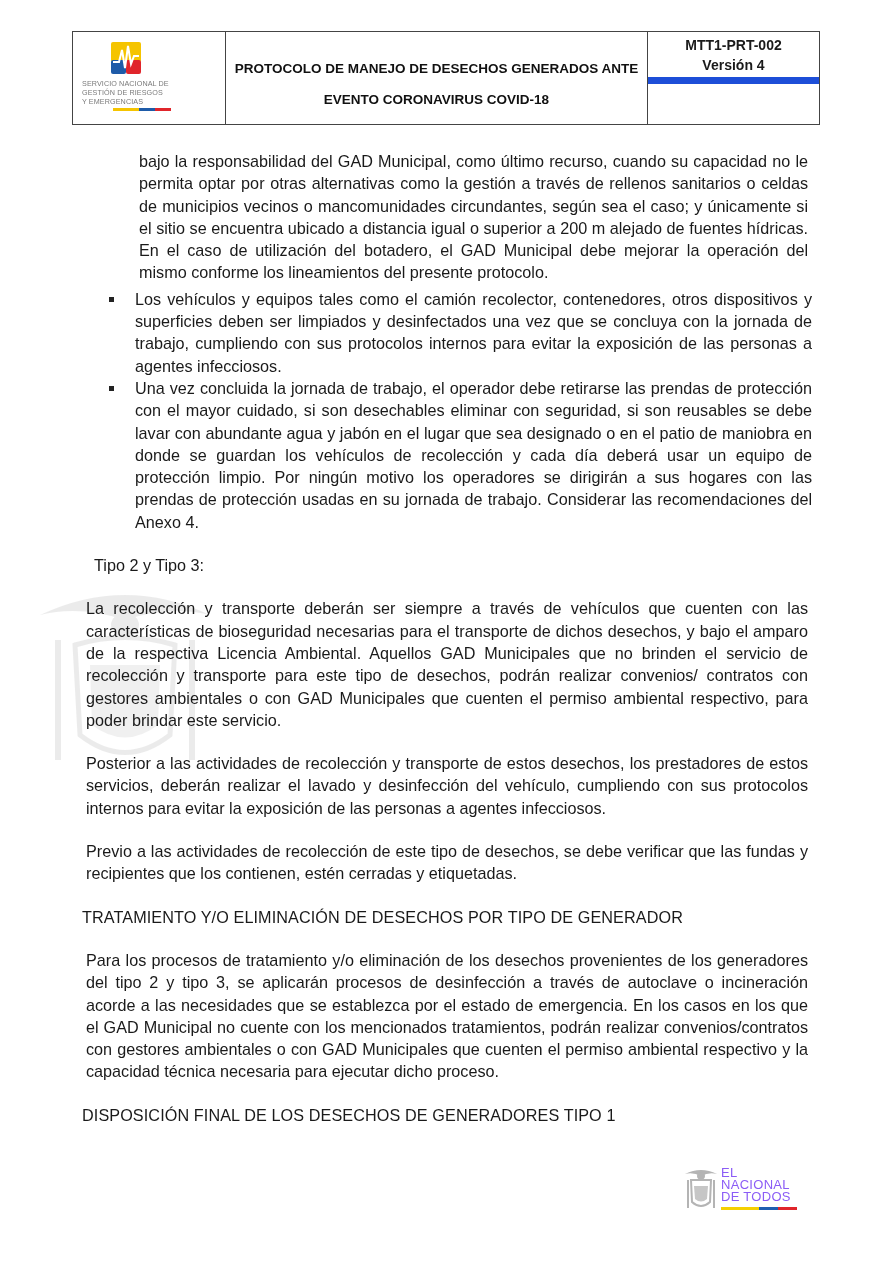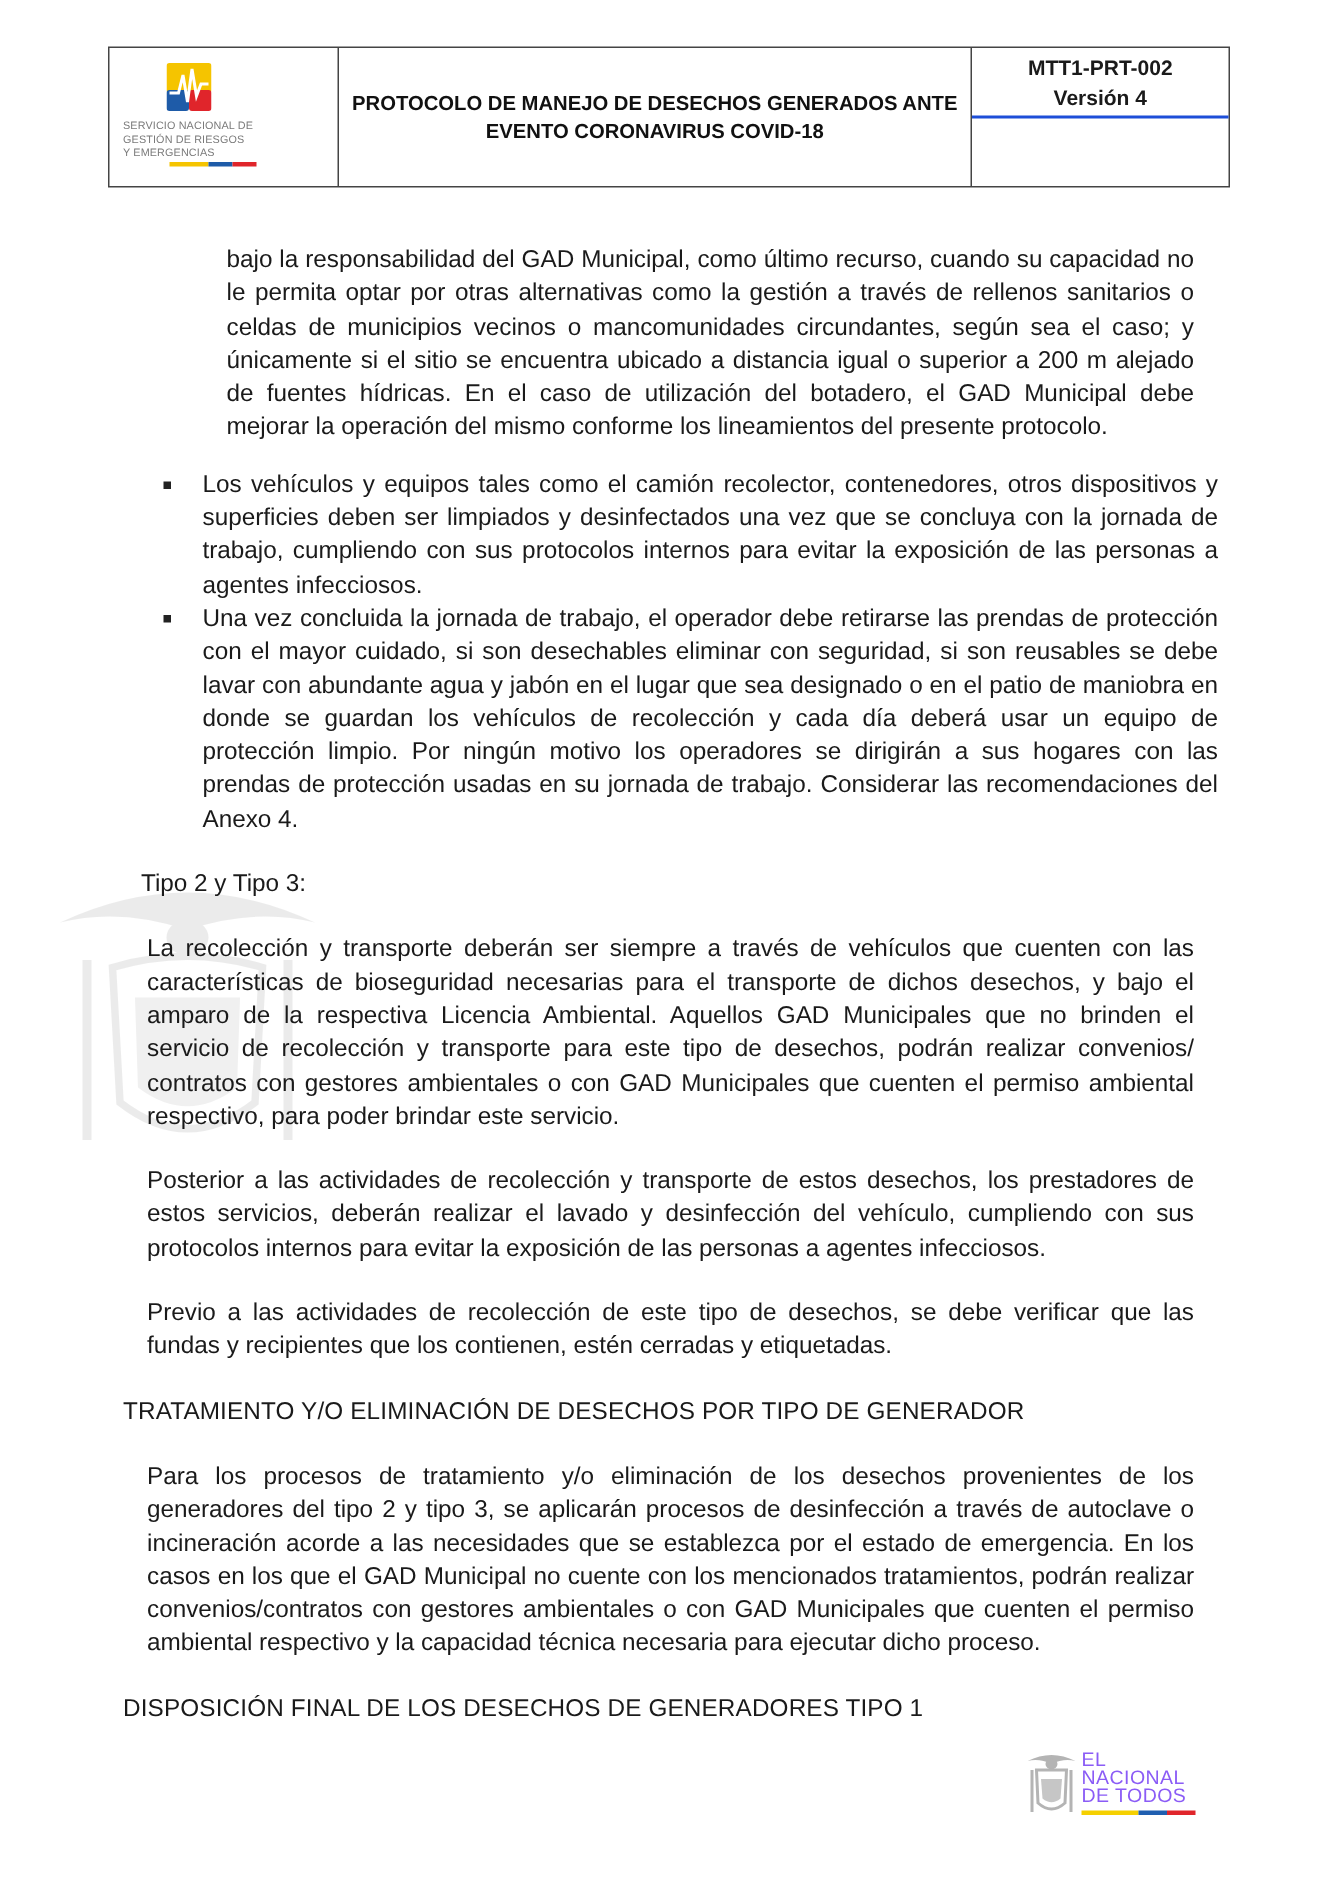"MTT1-PRT-002" .h-code { border-bottom: 2px solid #1d4ed8 -> 7px solid #1d4ed8 }
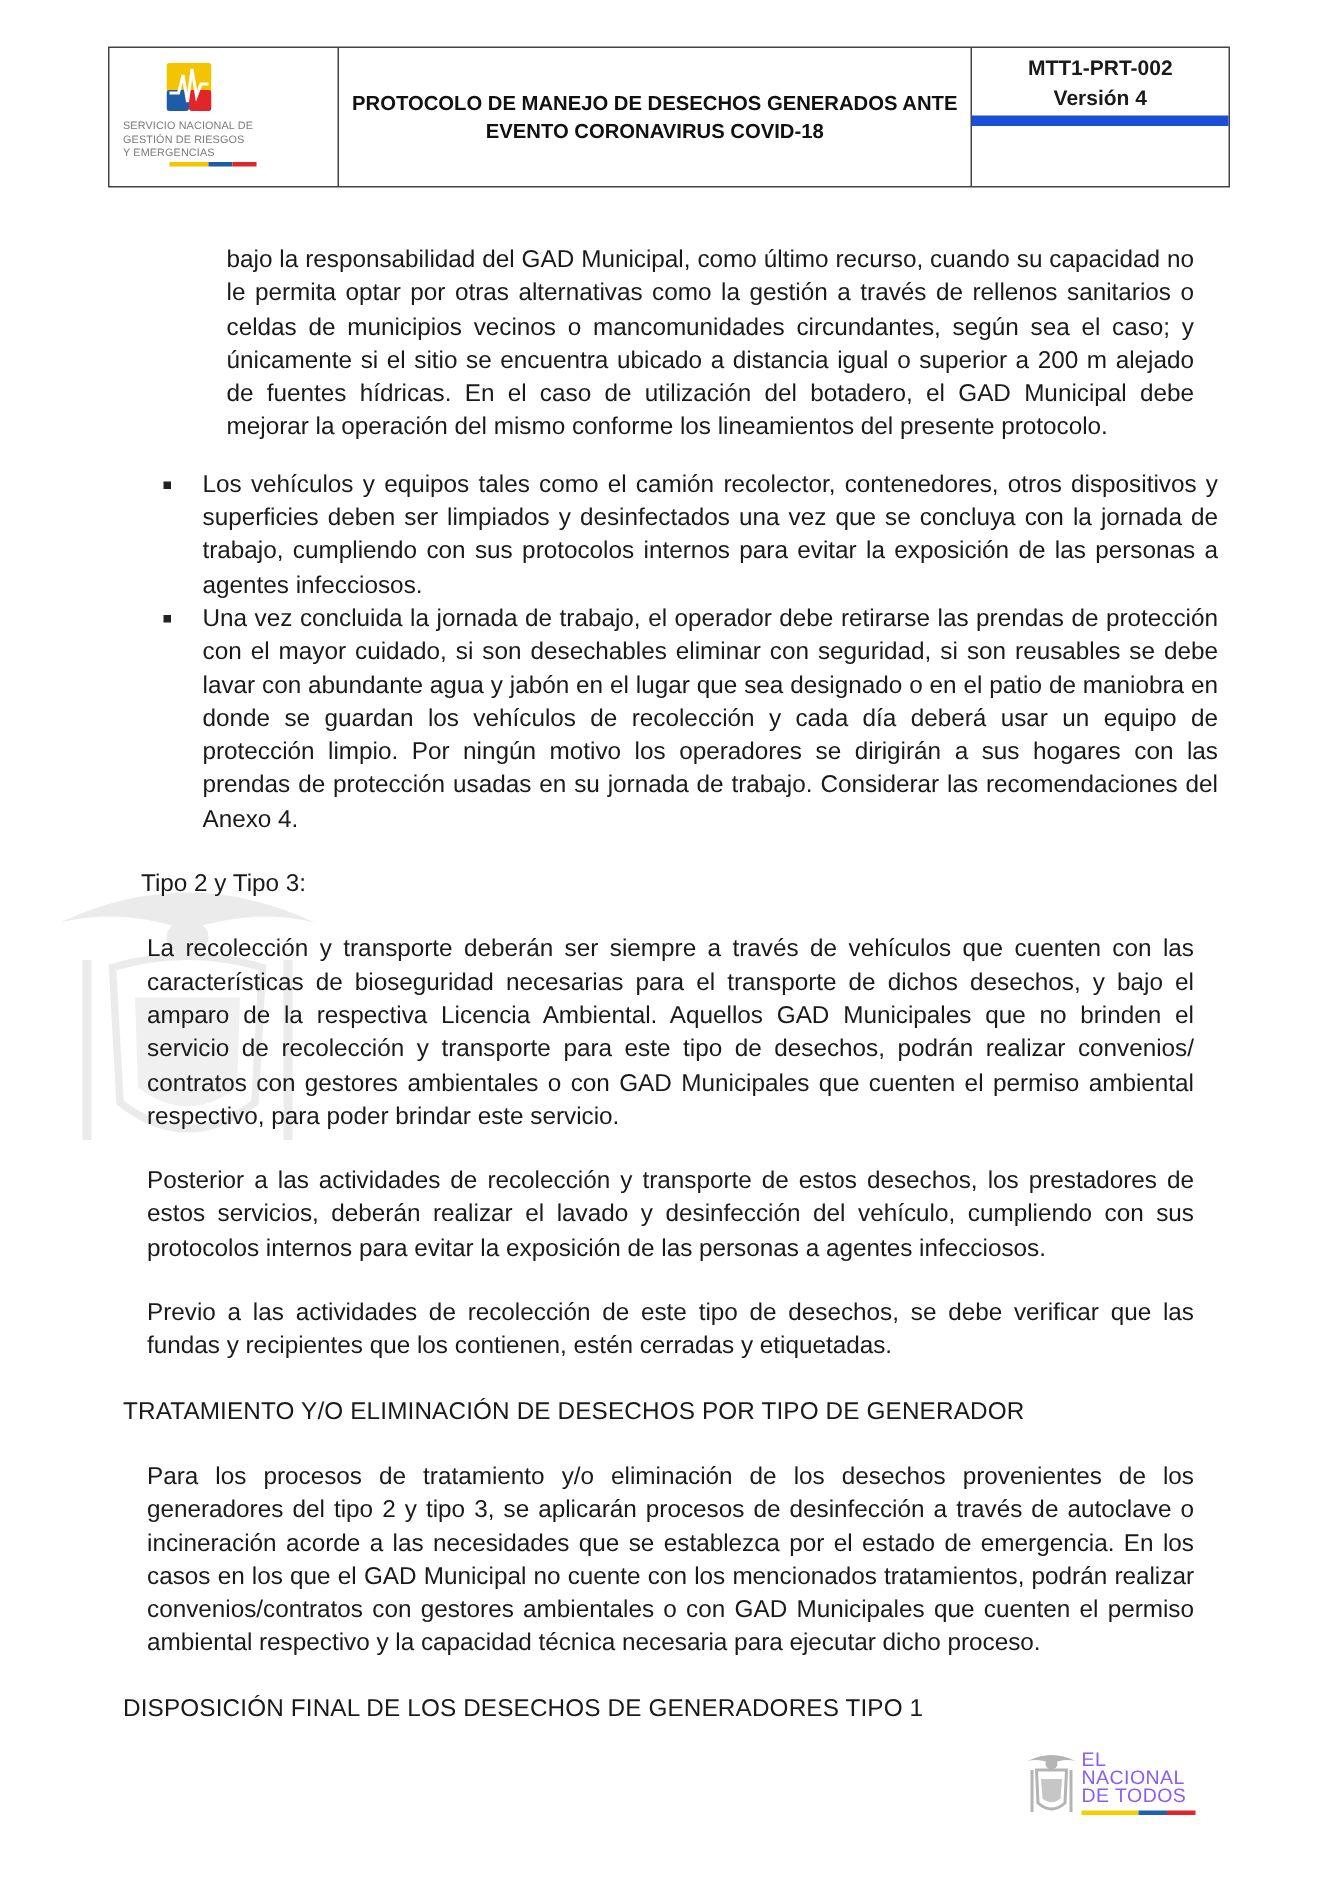"PROTOCOLO DE MANEJO DE DESECHOS" .h-title span { margin-top: none -> 12px }
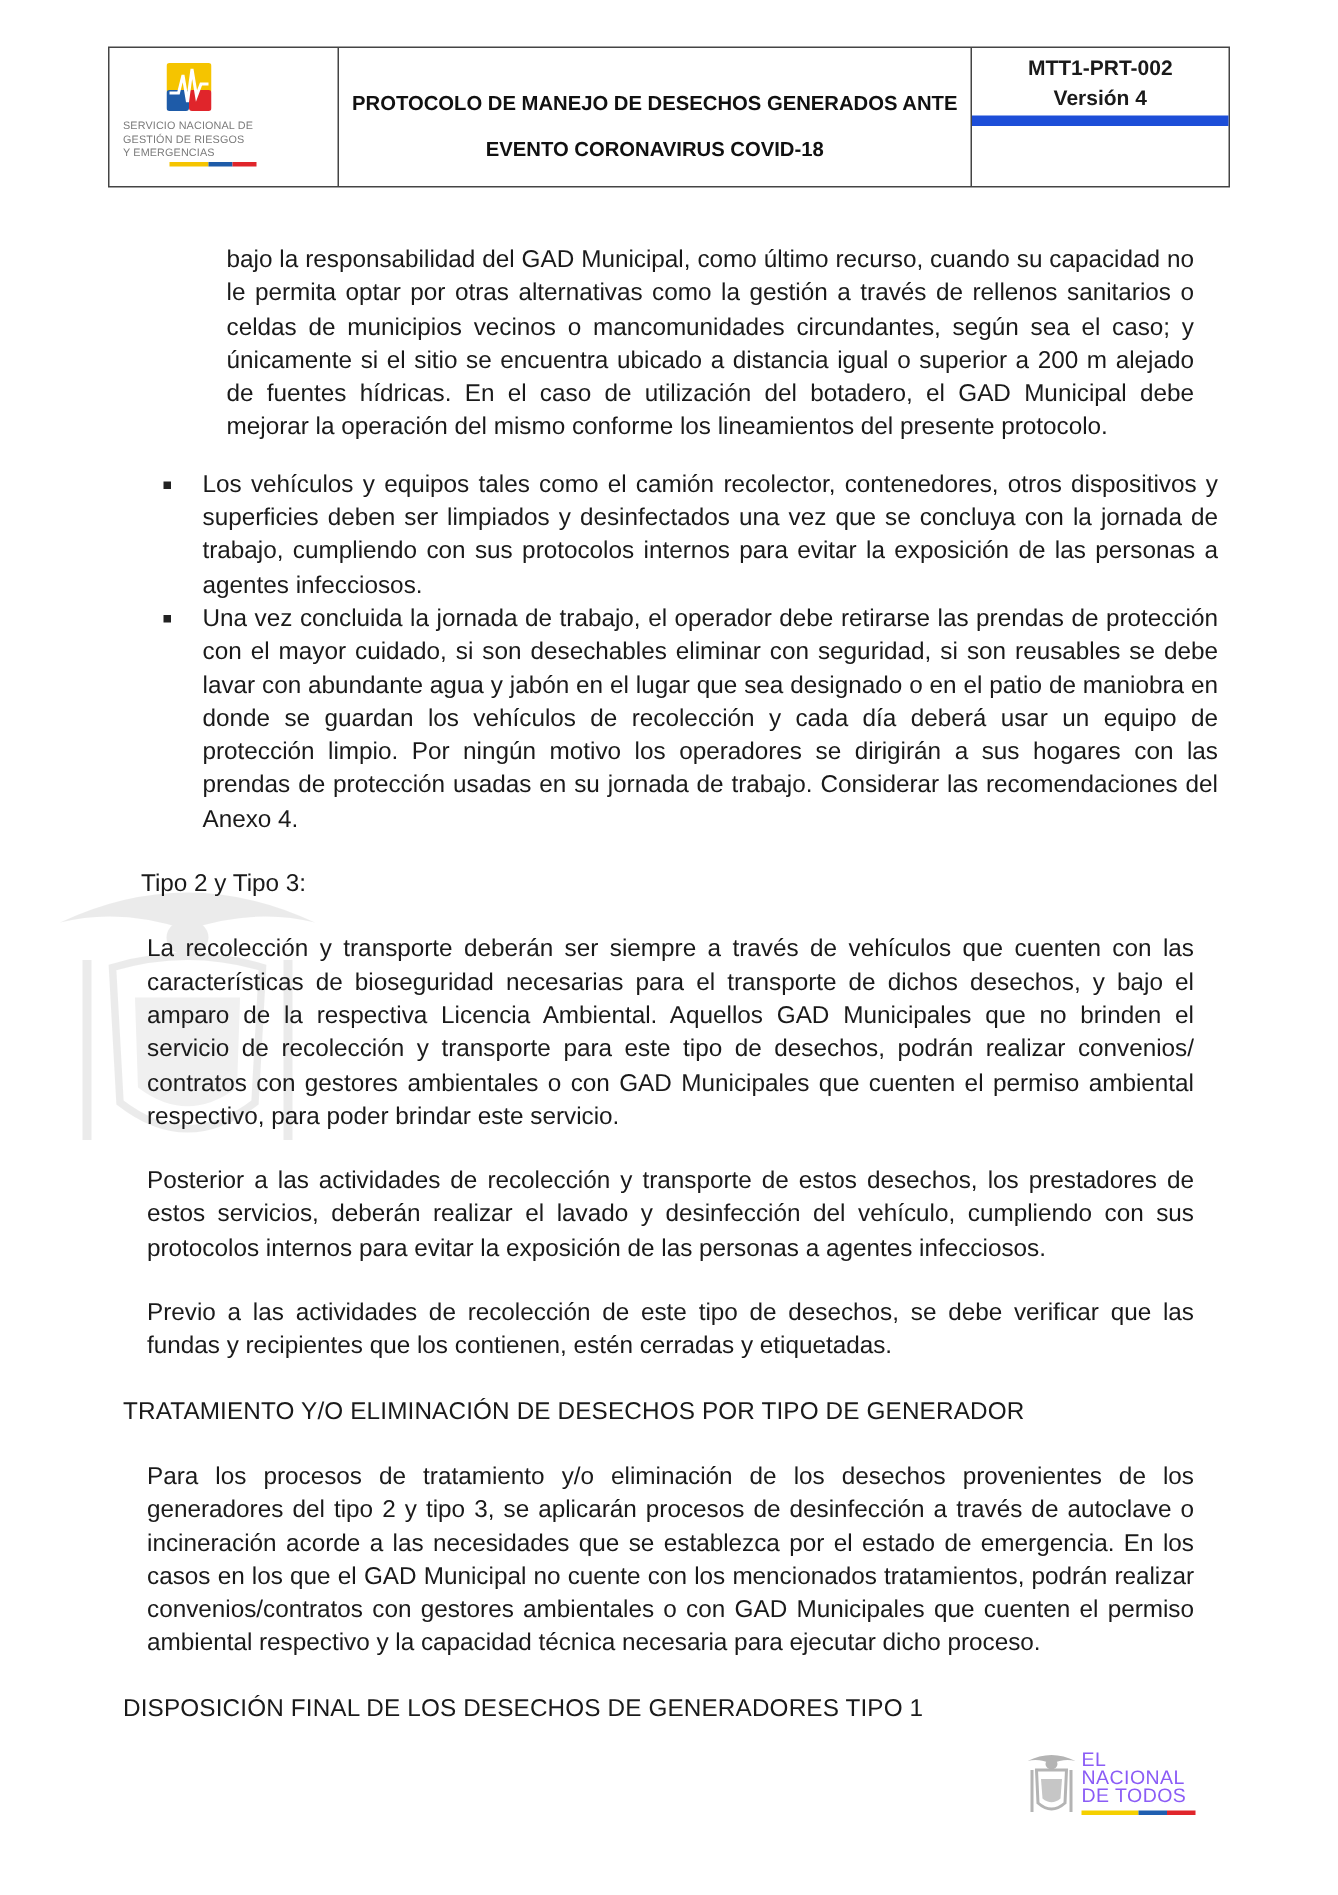"bajo la responsabilidad del GAD" .para { margin: 16px -> 4px }
